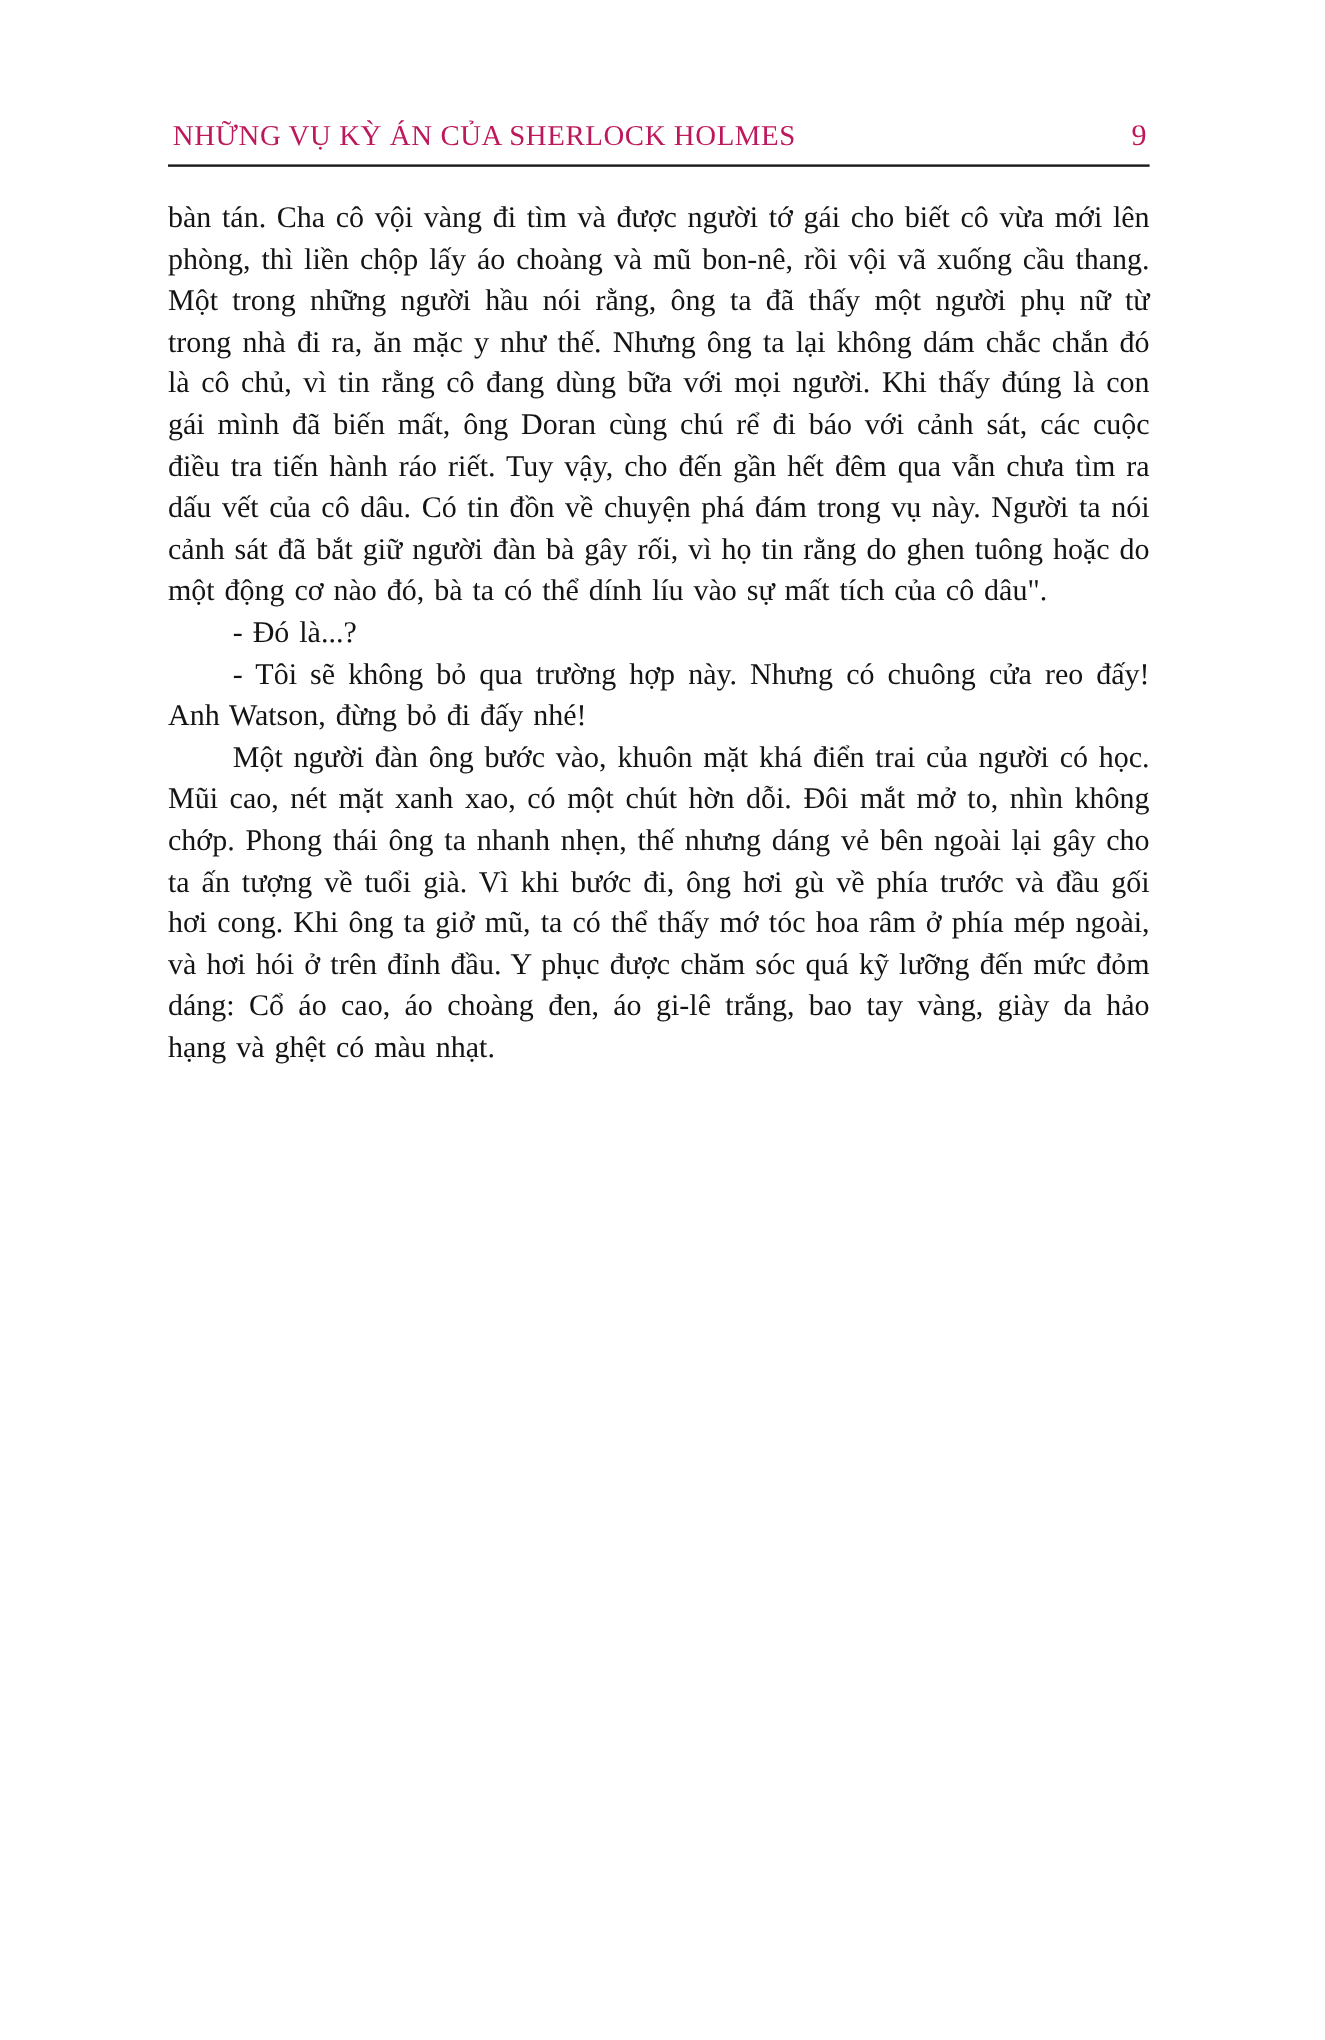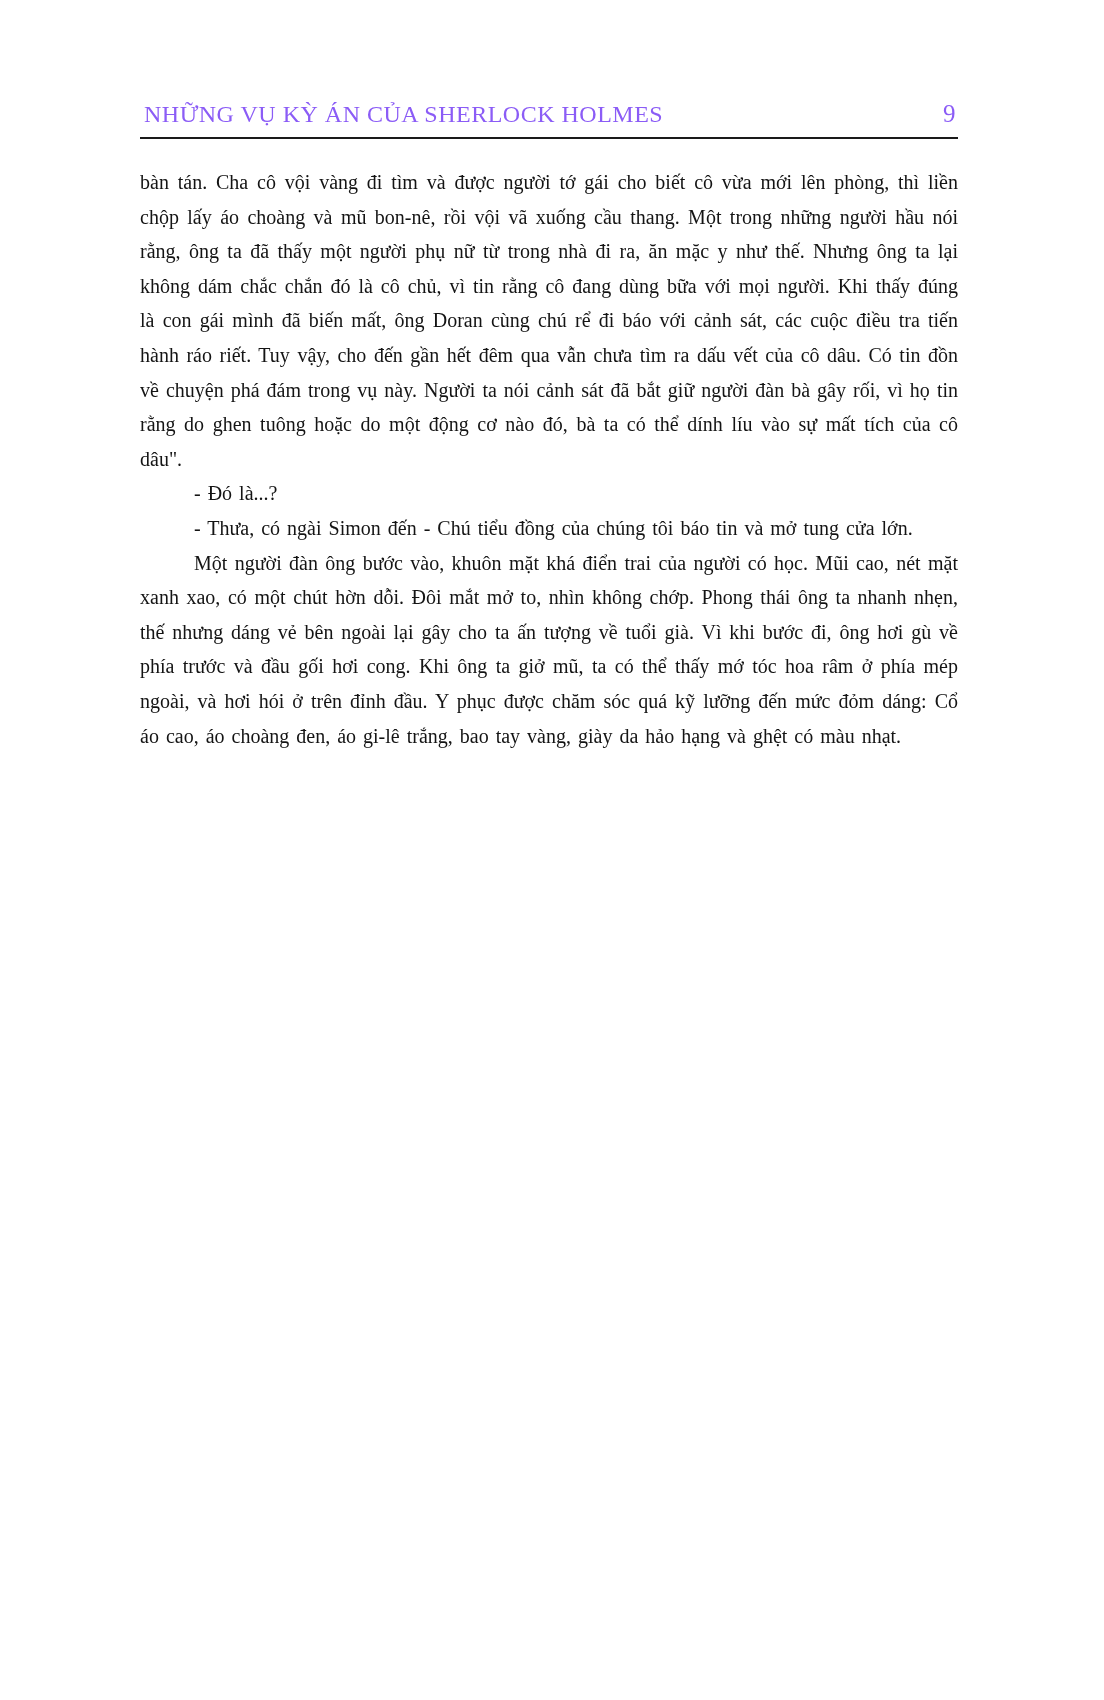"NHỮNG VỤ KỲ ÁN CỦA" .running-head { color: #8b5cf6 -> #be185d }
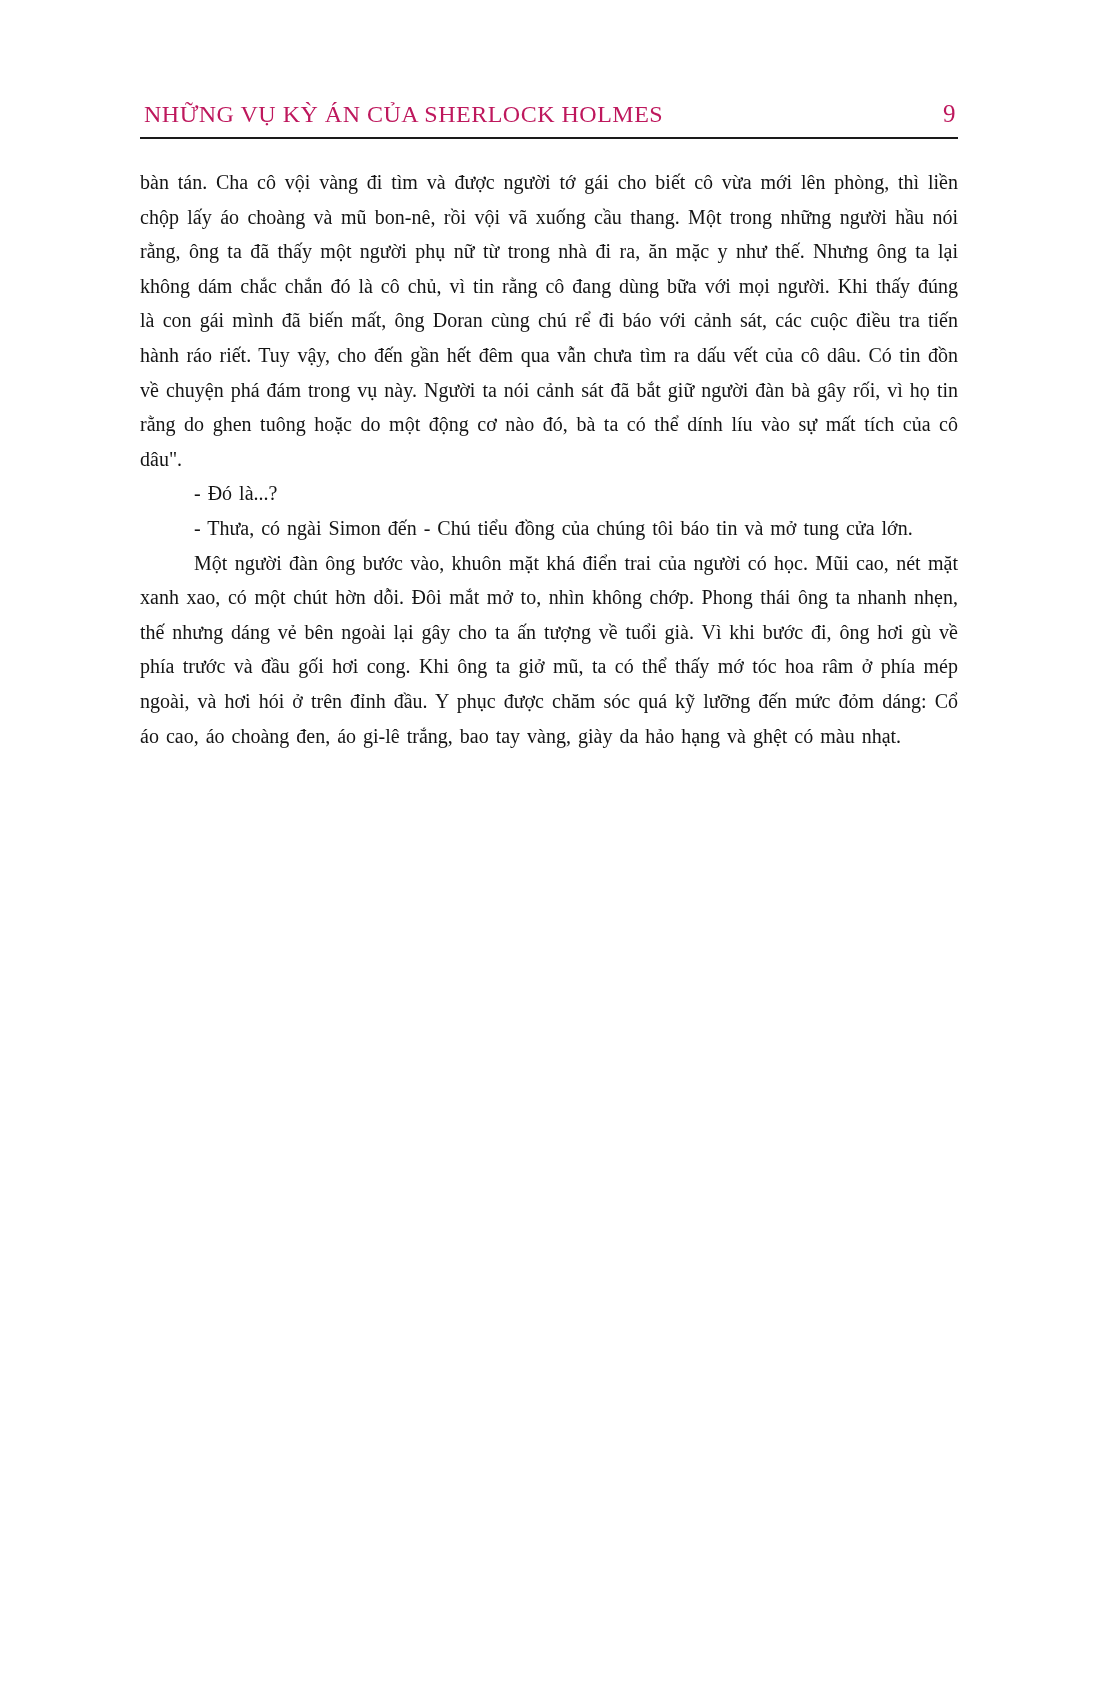"bàn tán. Cha cô vội" .body-text { font-size: 20px -> 25px }
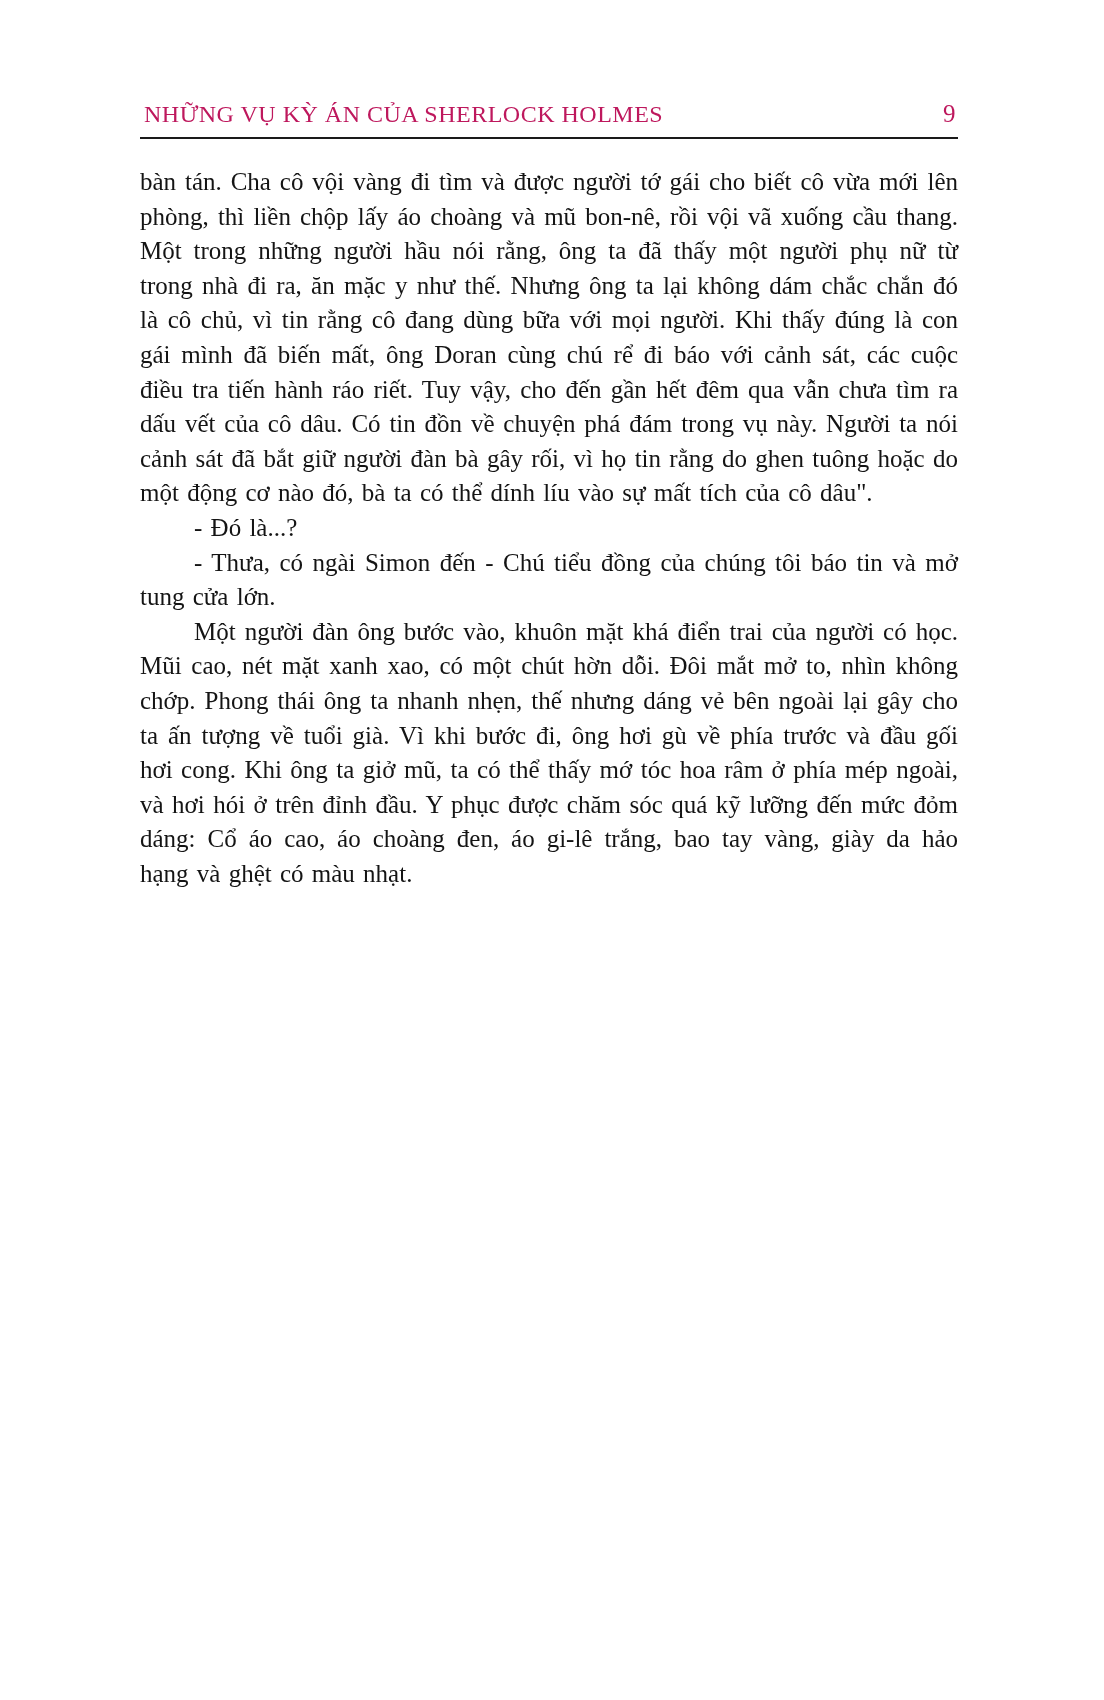"- Tôi sẽ không bỏ" p.indent { html: none -> <p>- Tôi sẽ không bỏ qua trường hợp này. Nhưng có chuông cửa reo đấy! Anh Watson, đừng bỏ đi đấy nhé!</p> }
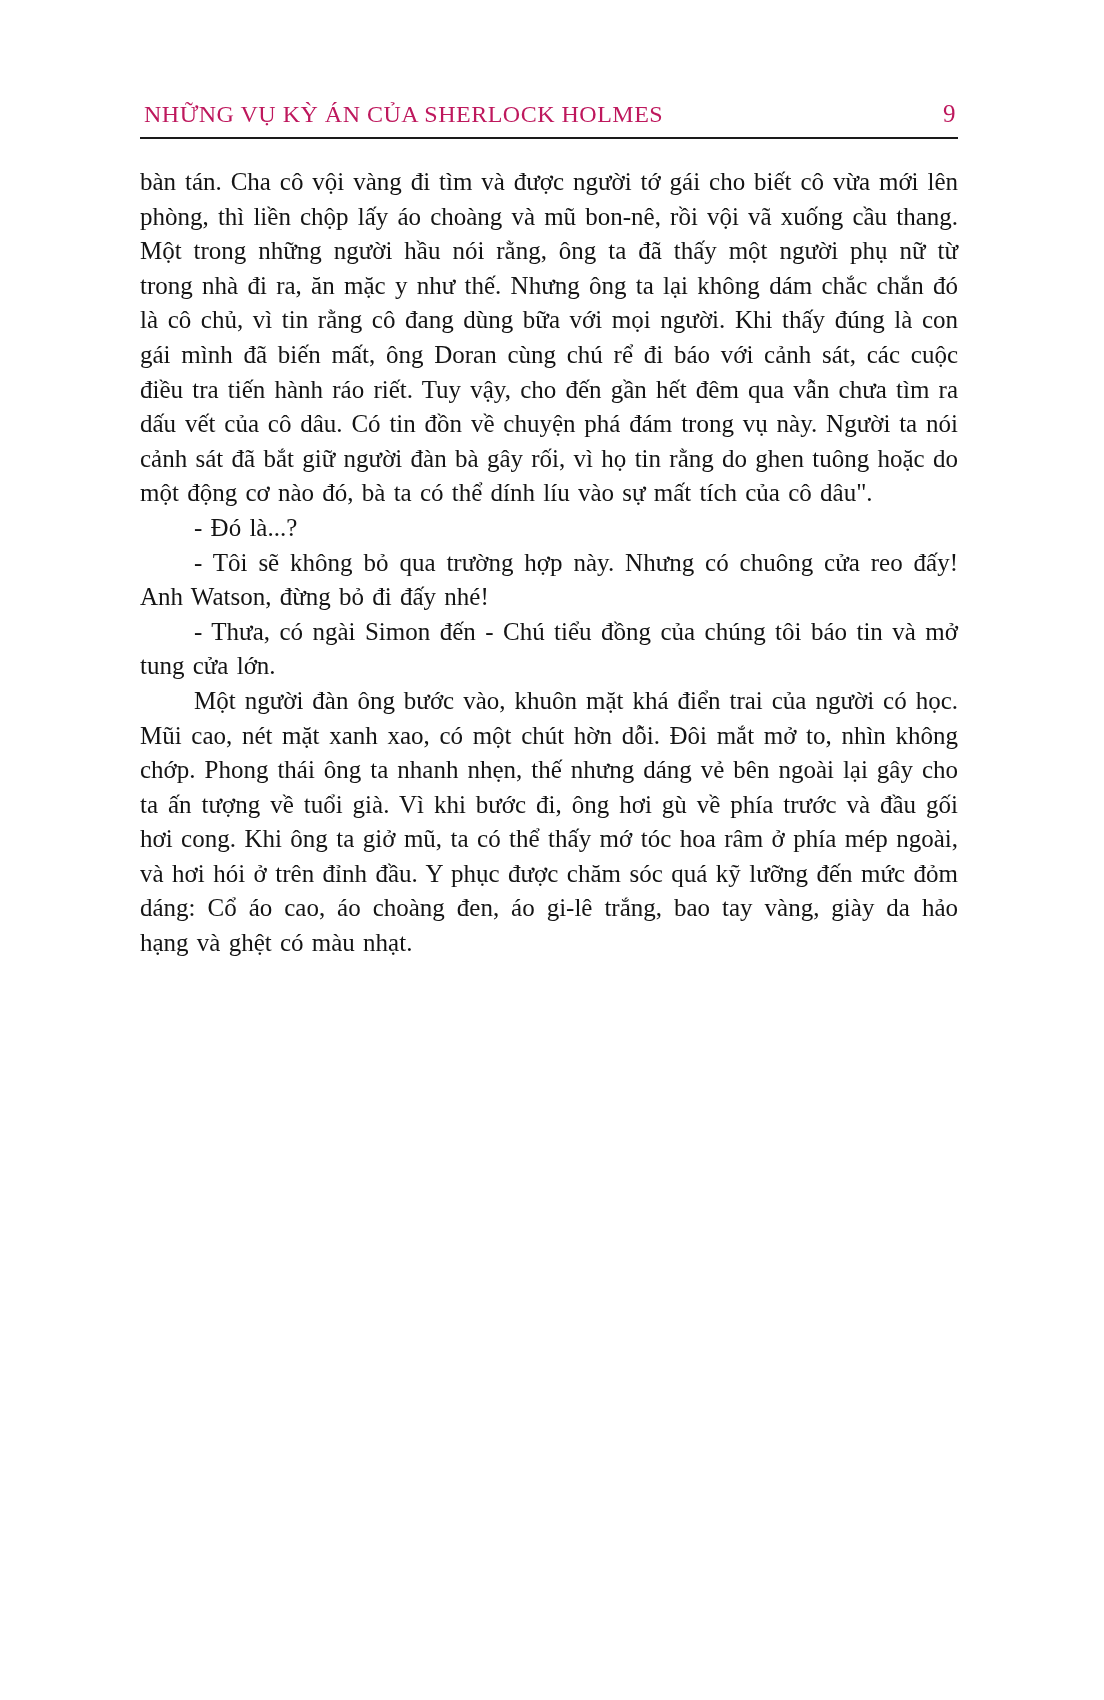"- Thưa, có ngài Simon" p.indent { html: <p>- Thưa, có ngài Simon đến - Chú tiểu đồng của chúng tôi báo tin và mở tung cửa lớn.</p> -> none }
